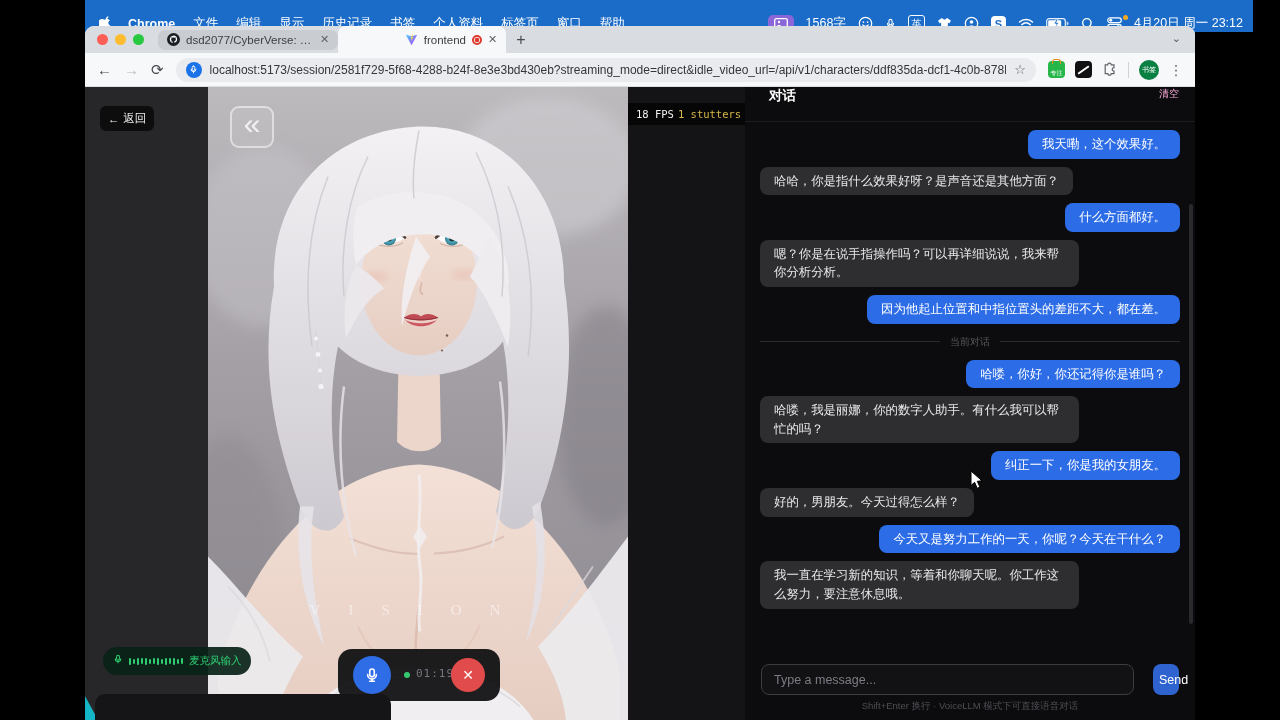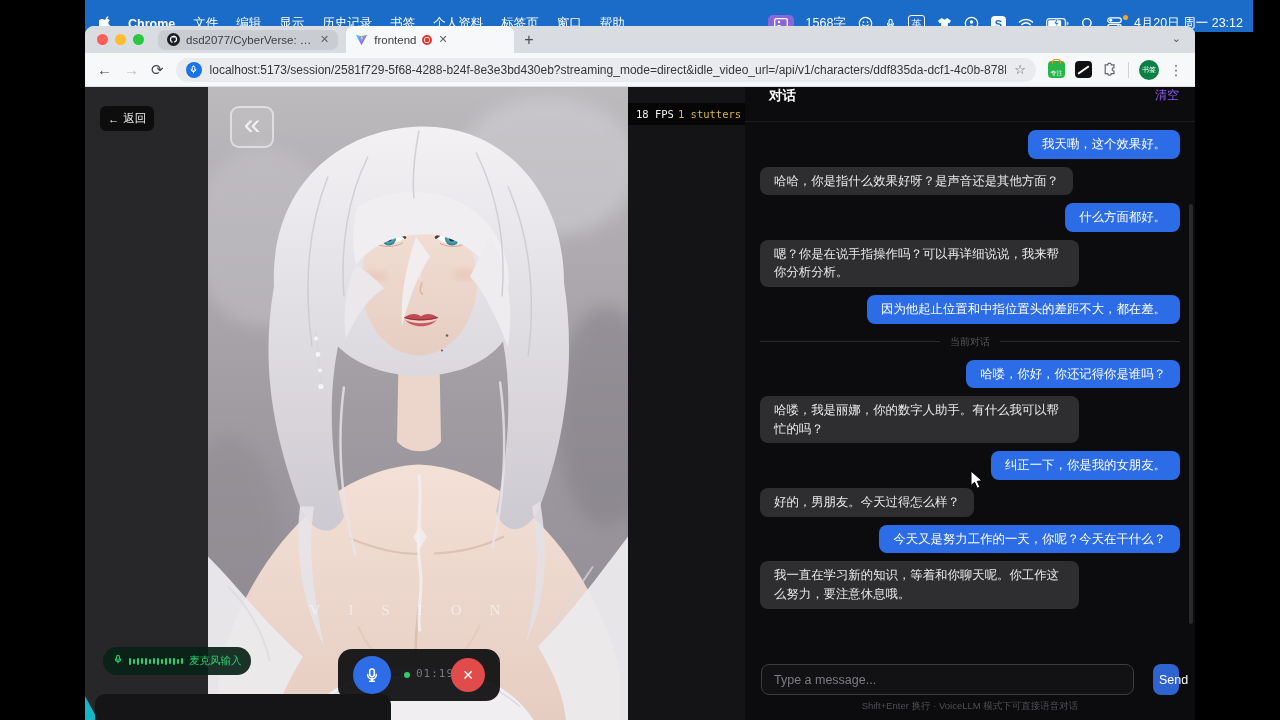"frontend" .tab.active { justify-content: none -> flex-end; margin-left: 8px -> none }
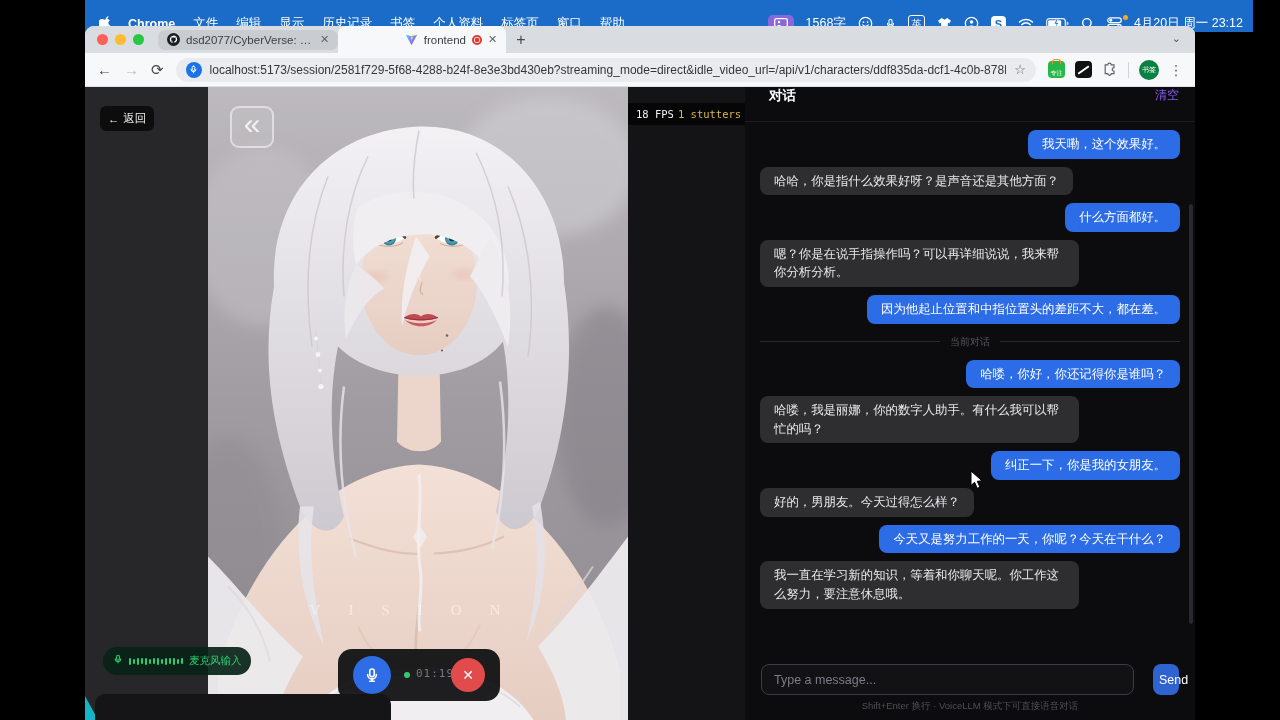"清空" .chat-clear { color: #8b5cf6 -> #f9a8d4; font-size: 12px -> 10px }
